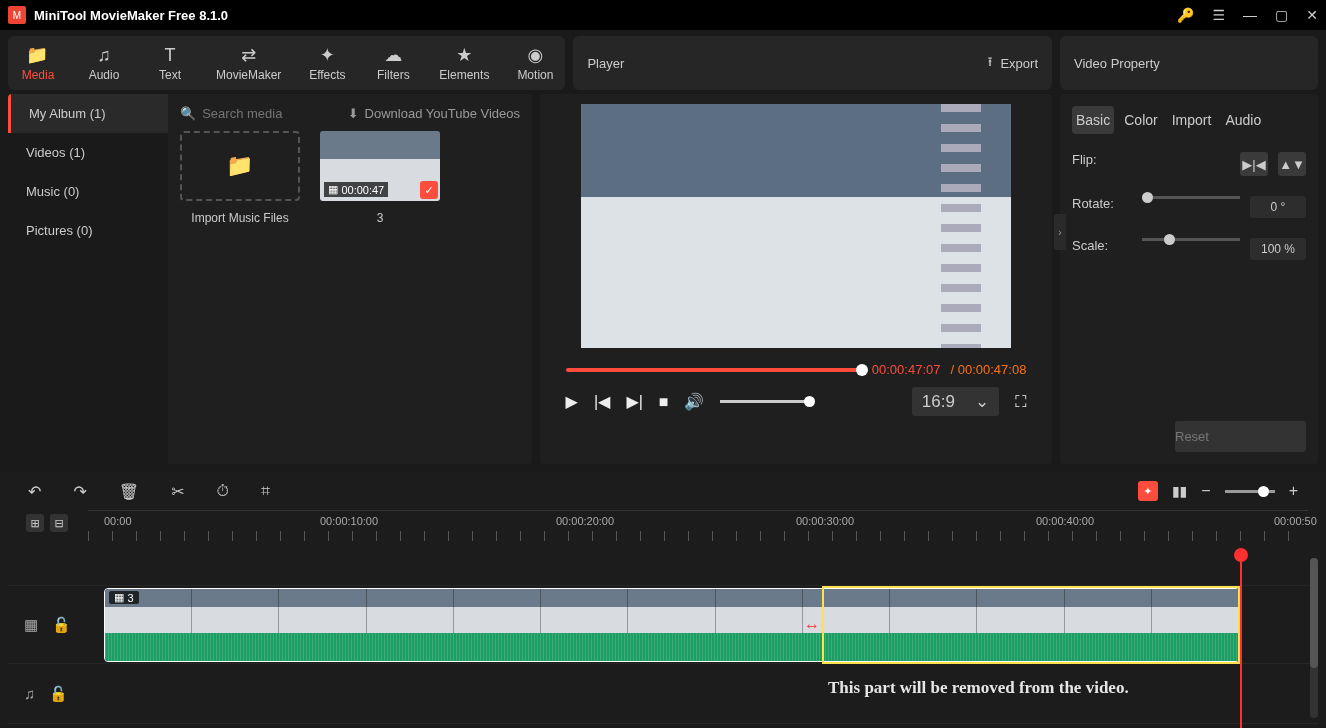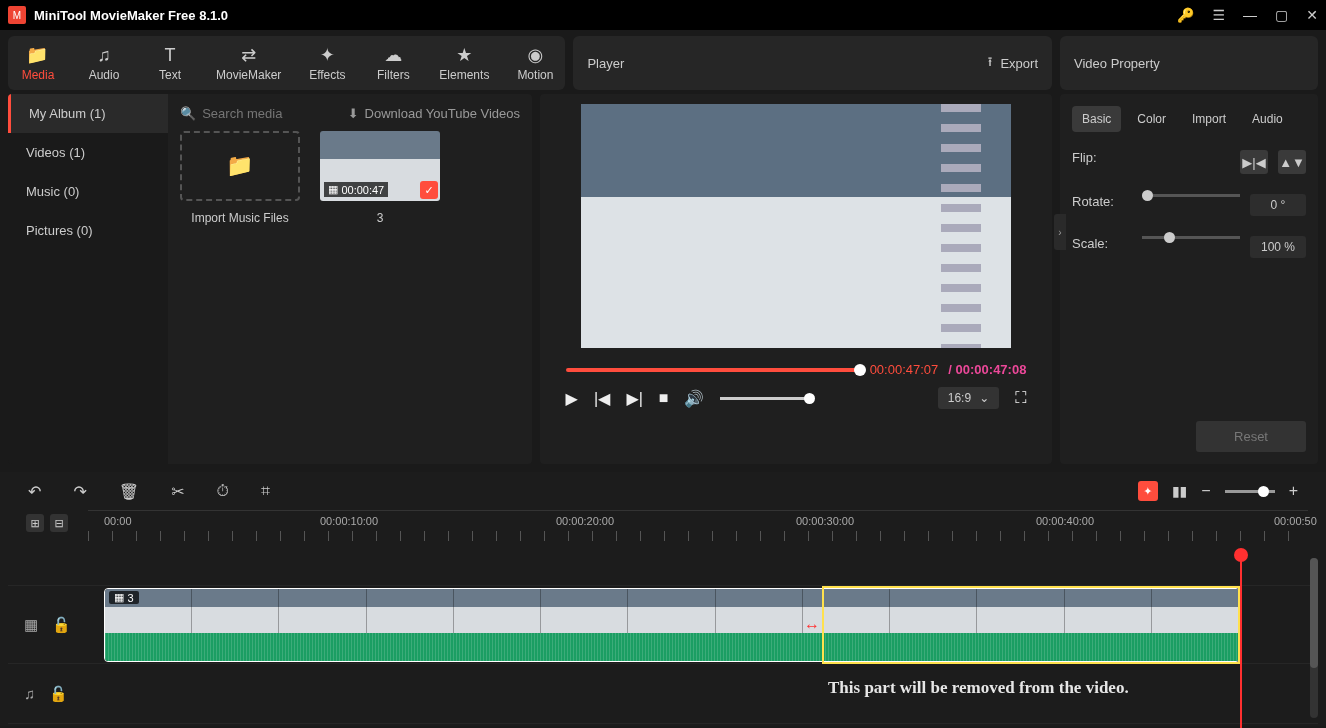"Basic" .proptab { font-size: 12px -> 14px; padding: 6px 10px -> 6px 4px }
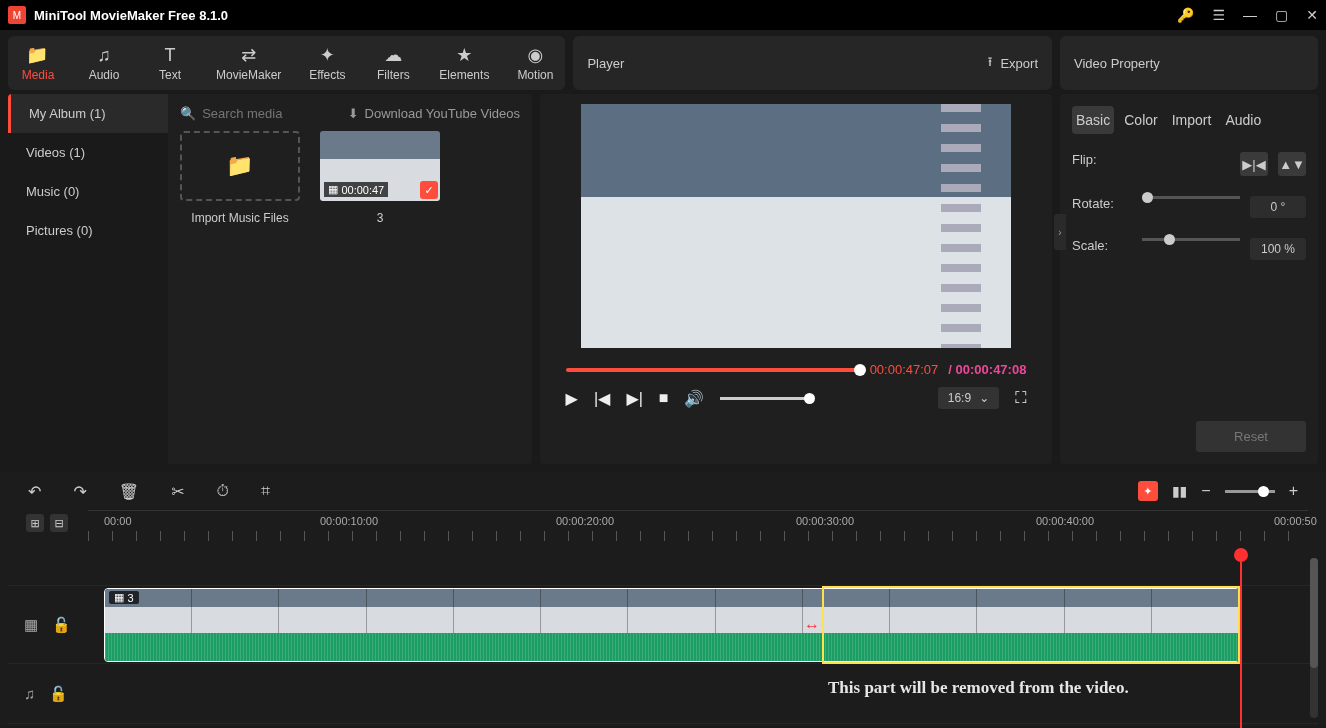"/ 00:00:47:08" .progress .t2 { color: #ec4899 -> #f97316; font-weight: bold -> none }
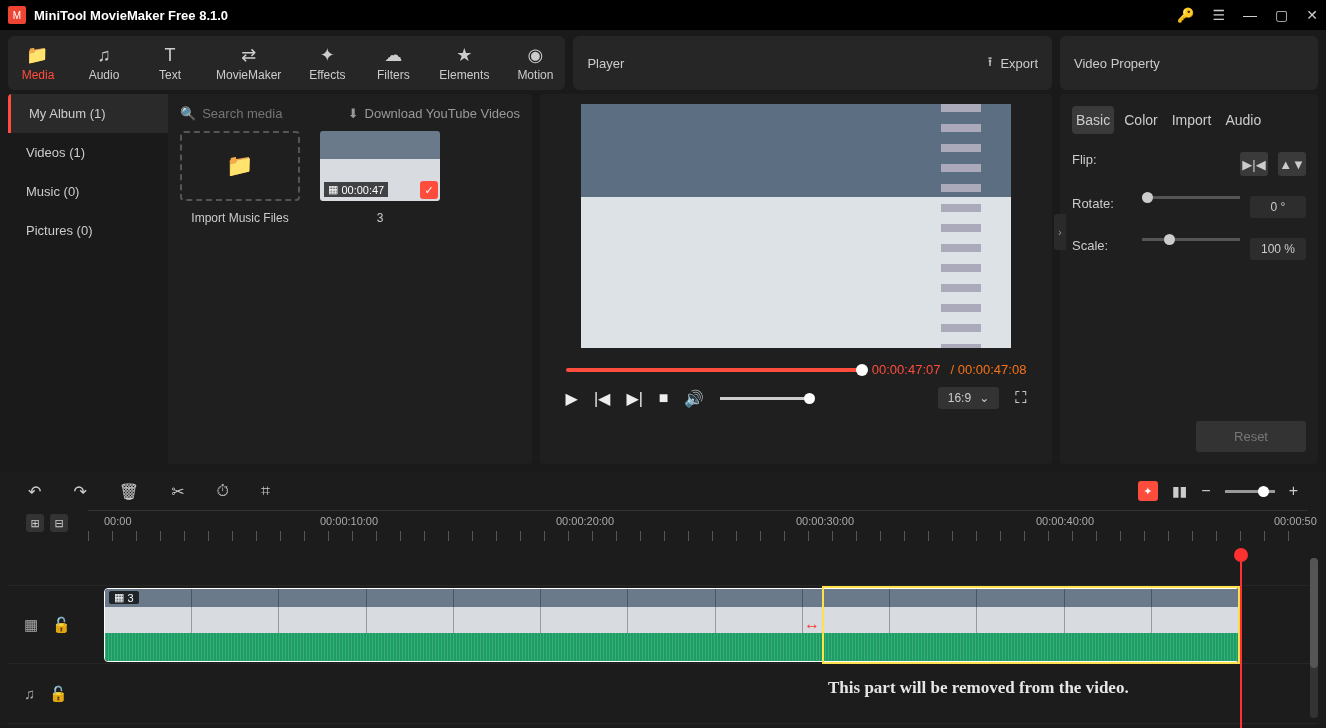"16:9" .ratiosel { font-size: 12px -> 17px; gap: 8px -> 20px }
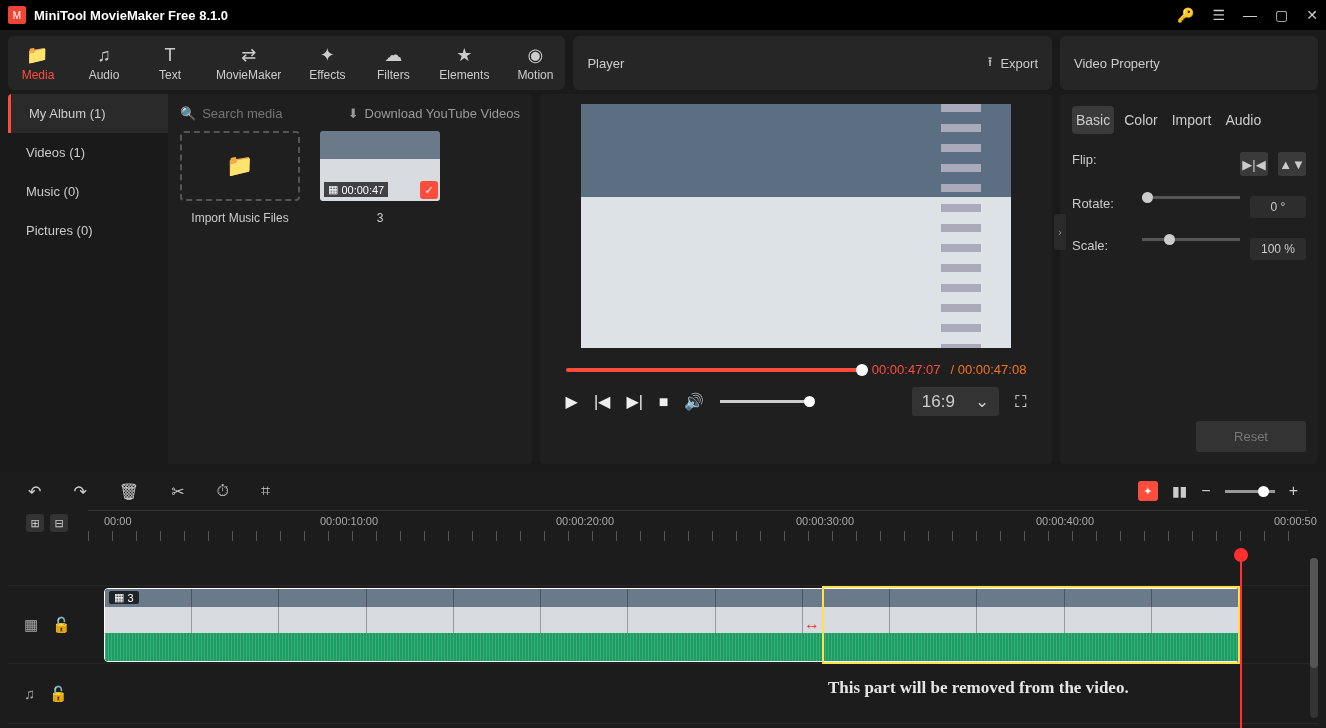"Reset" .resetbtn { text-align: center -> none; width: 110px -> 131px }
